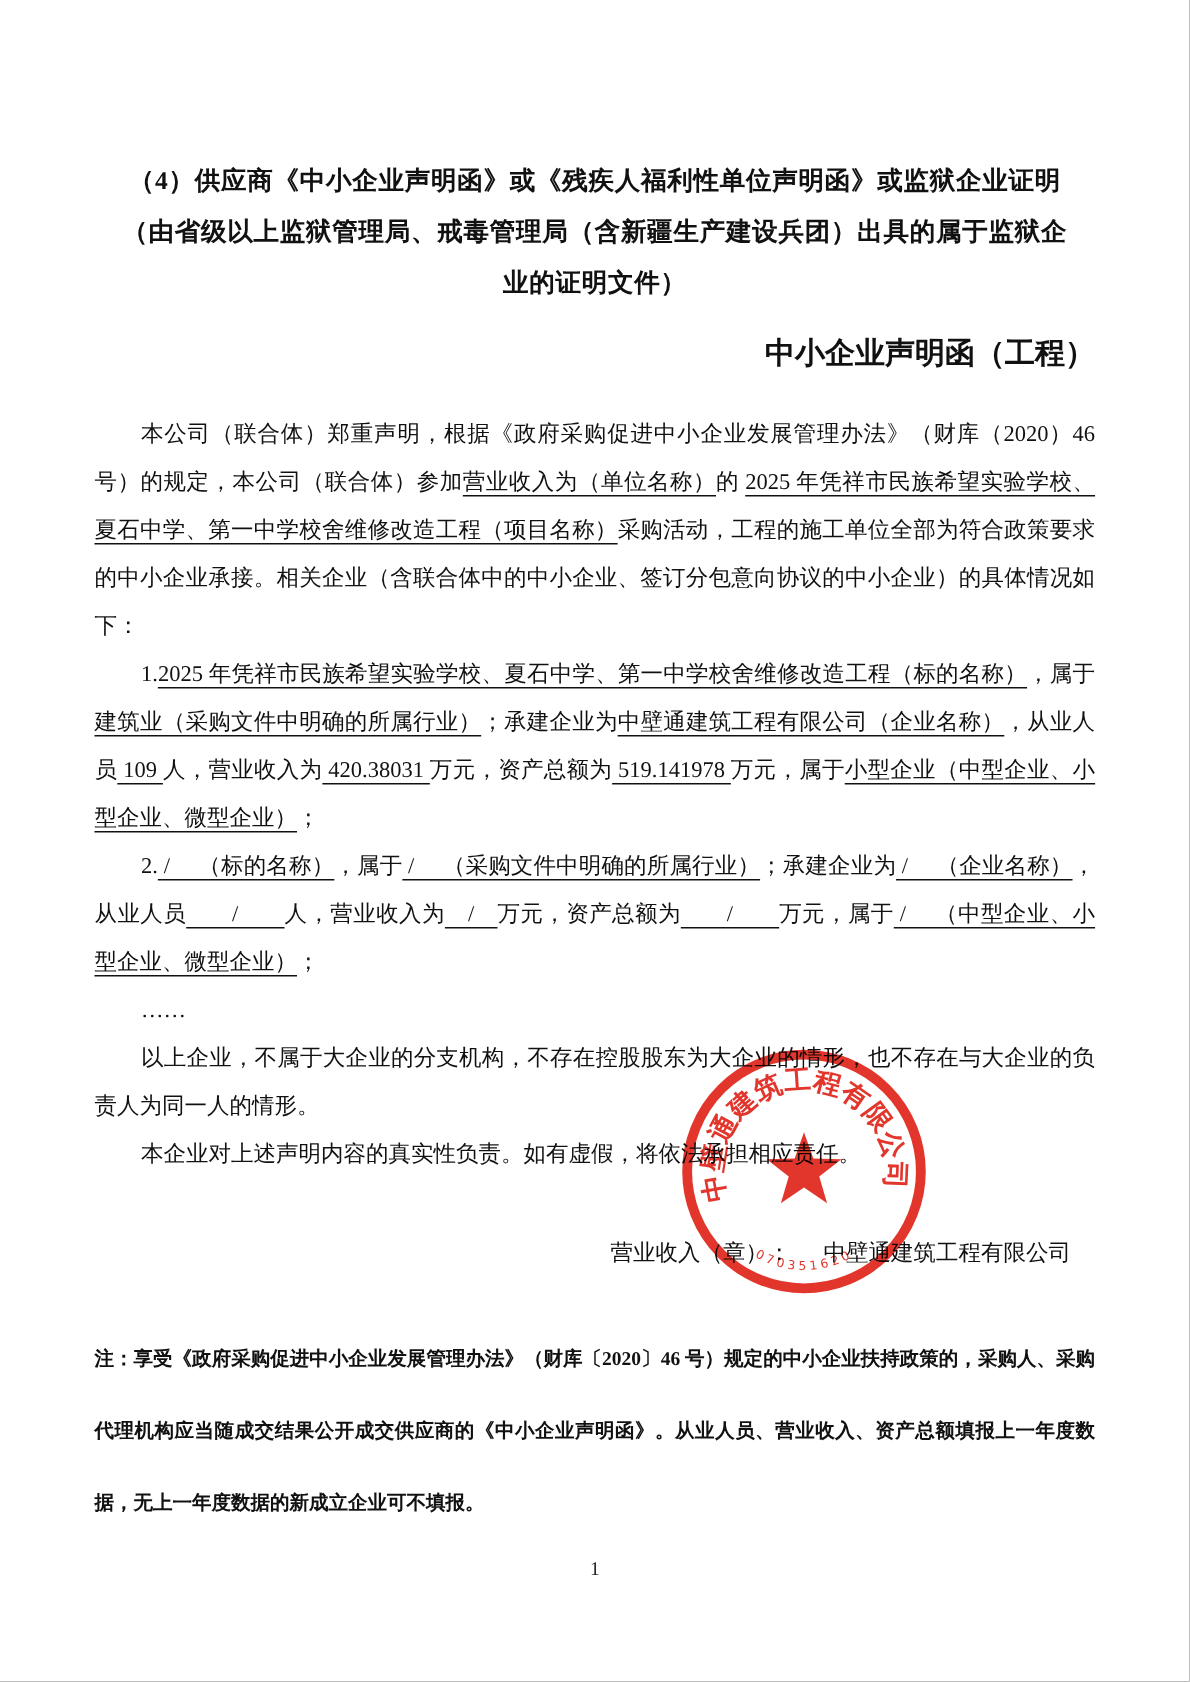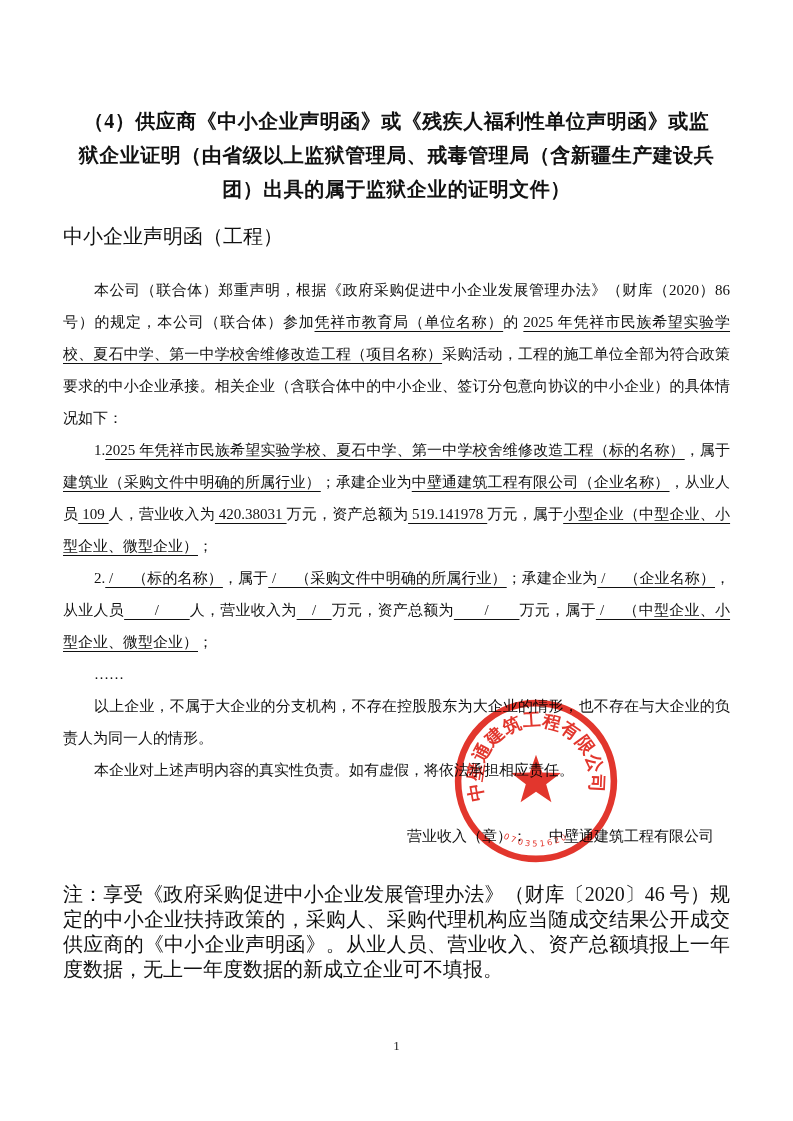"（4）供应商《中小企业声明函》或《残疾人福利性单位声明函》或监狱企业证明（由省级" .heading { font-size: 20px -> 17px }
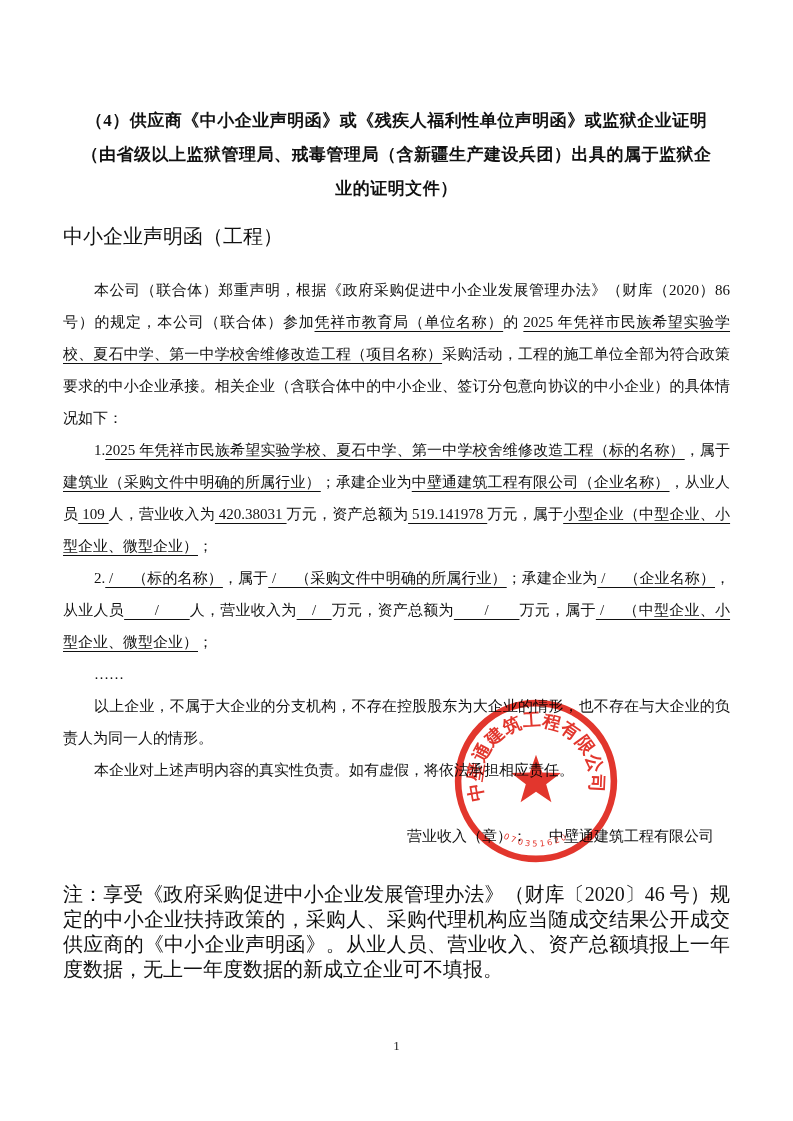"中小企业声明函（工程）" .title { font-weight: 400 -> 700; text-align: left -> right }
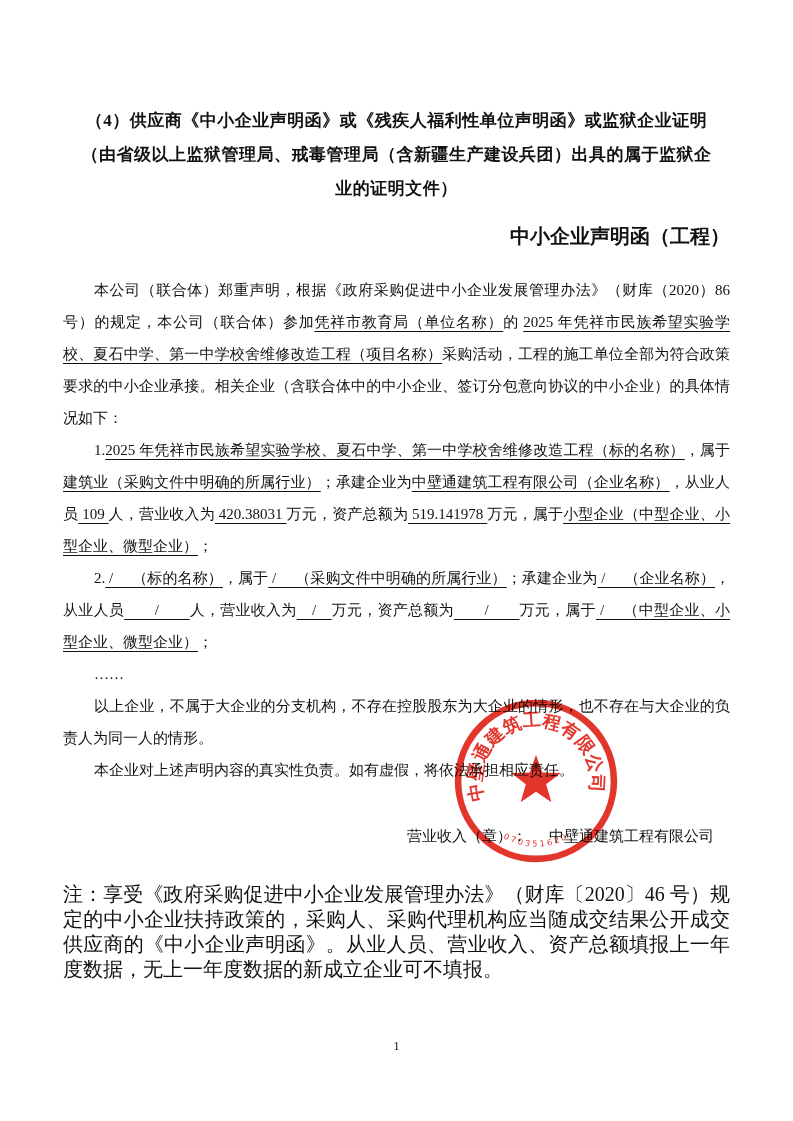"本公司（联合体）郑重声明，根据《政府采购促进中小企业发展管理办法》（财库（202" span { text: 86 -> 46 }
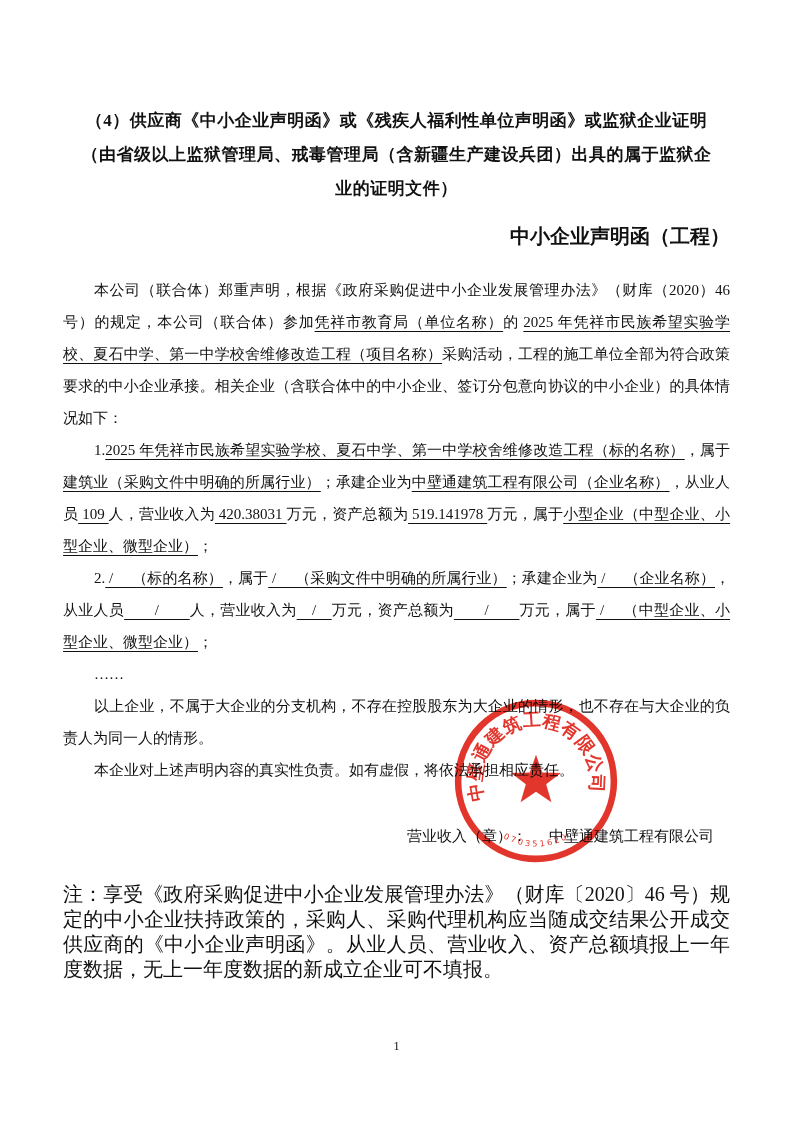"凭祥市教育局（单位名称）" span.u { text: 凭祥市教育局 -> 营业收入为 }
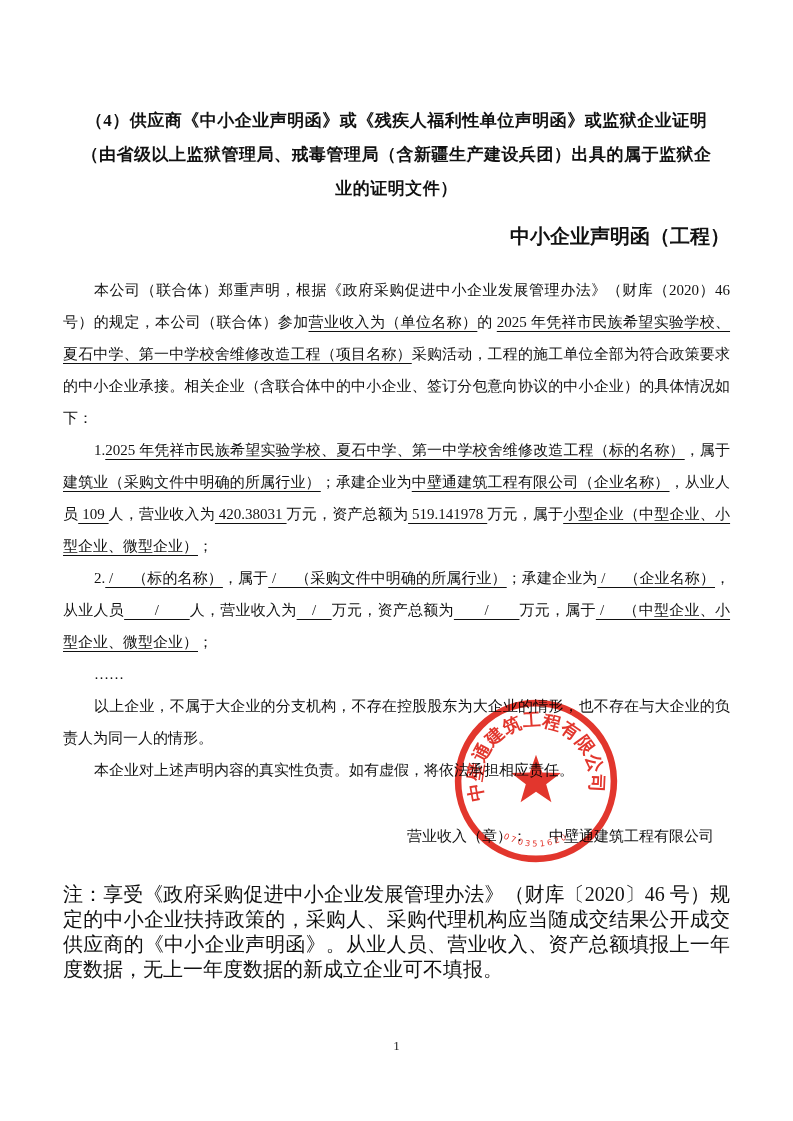"注：享受《政府采购促进中小企业发展管理办法》（财库〔2020〕46" .note { font-size: 20px -> 13px; font-weight: none -> bold; line-height: 25px -> 48px }
